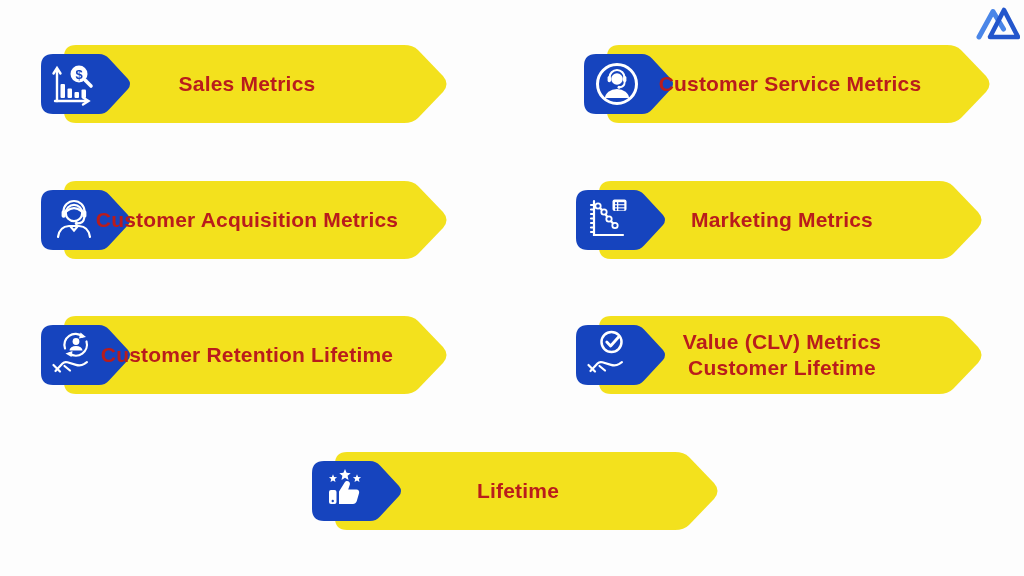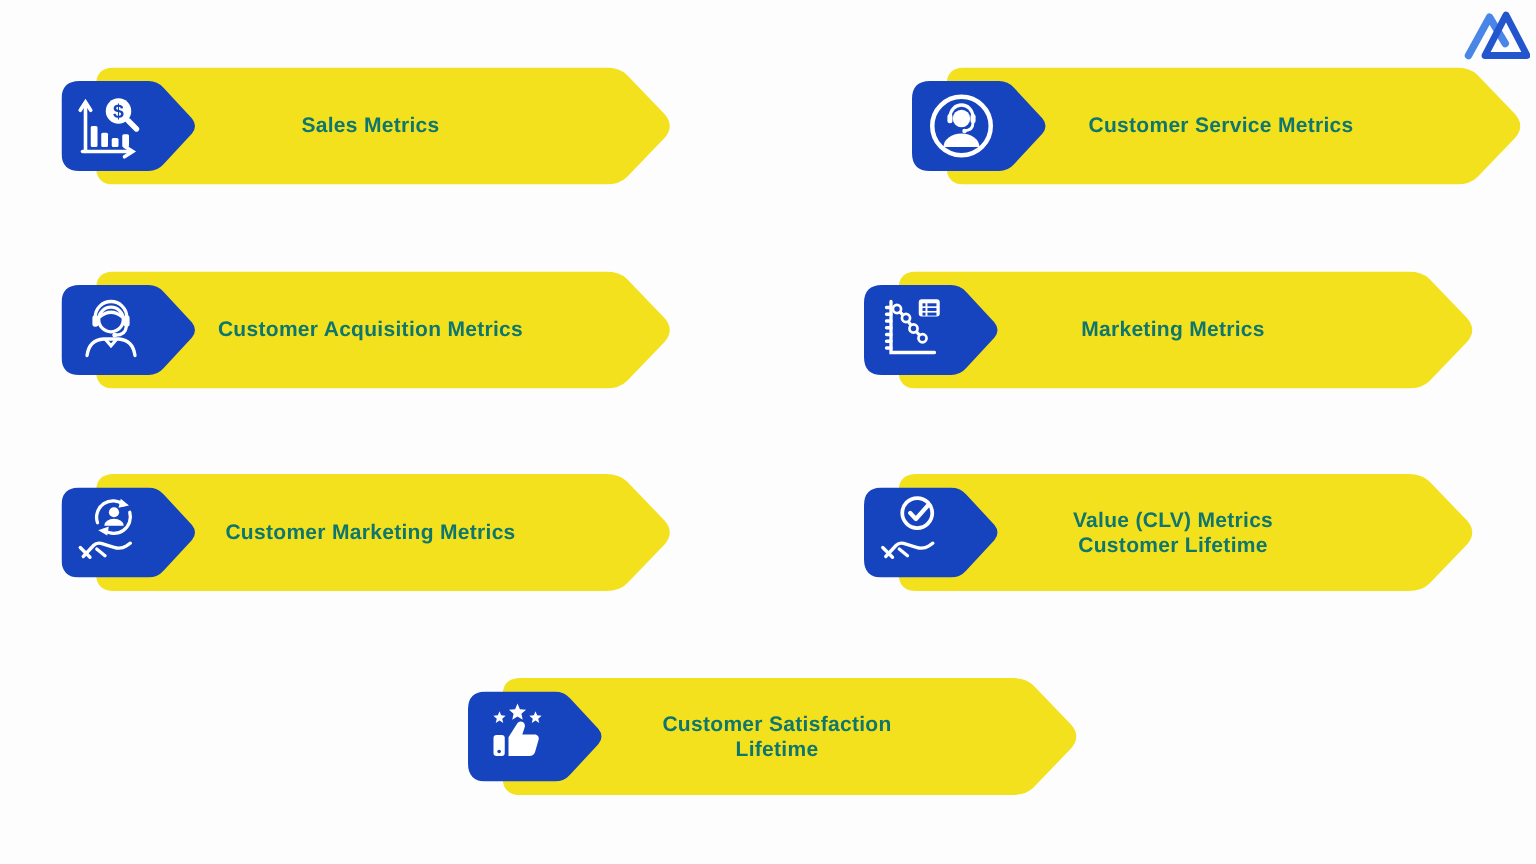"Sales Metrics" .label { color: #0f766e -> #b91c1c; font-size: 14px -> 21px }
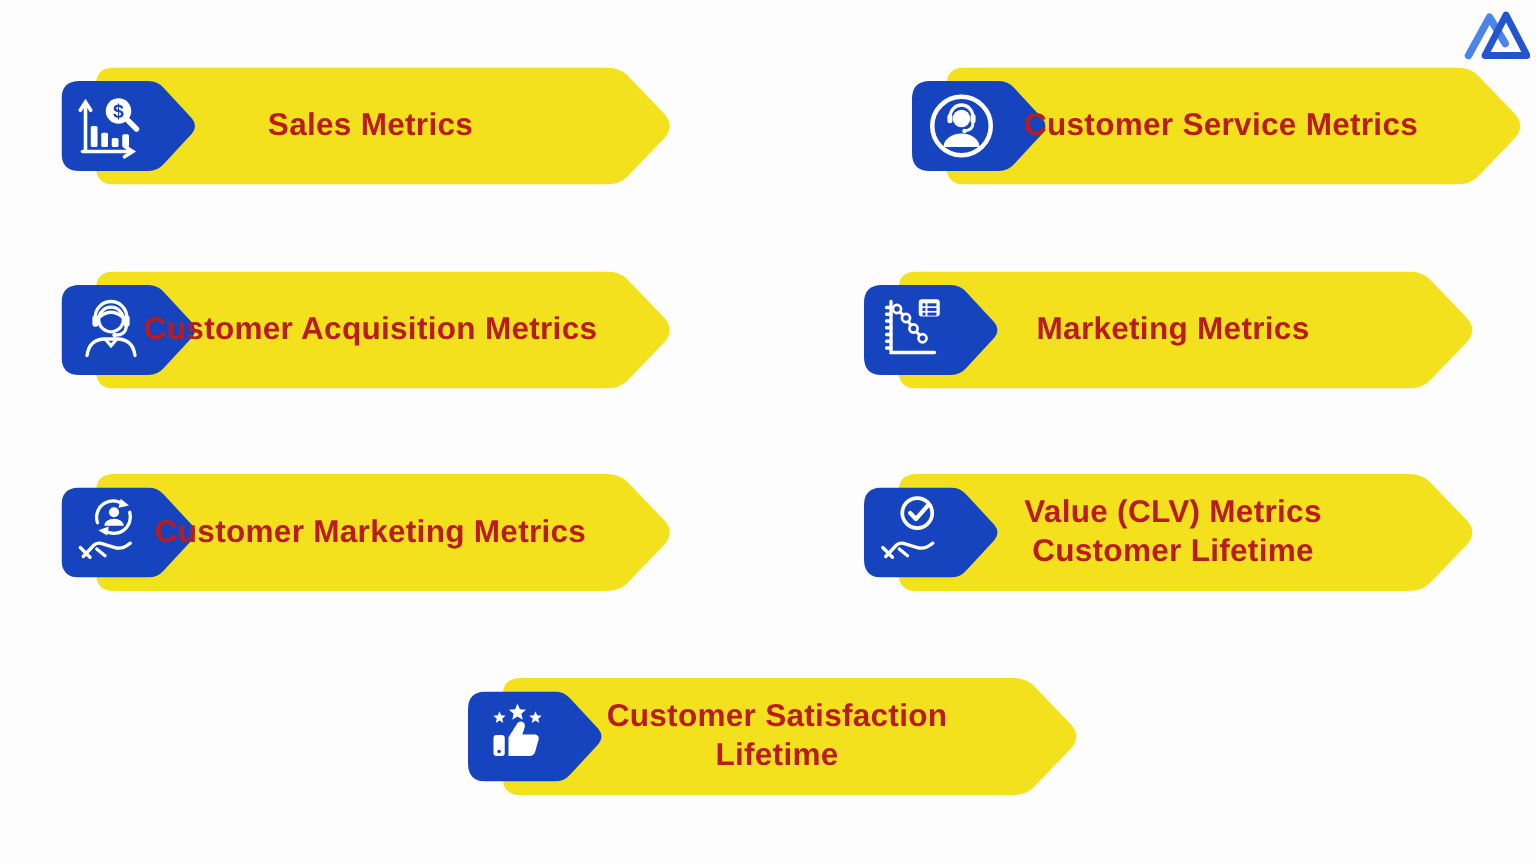"Customer Service Metrics" div.banner { left: 608px -> 584px }
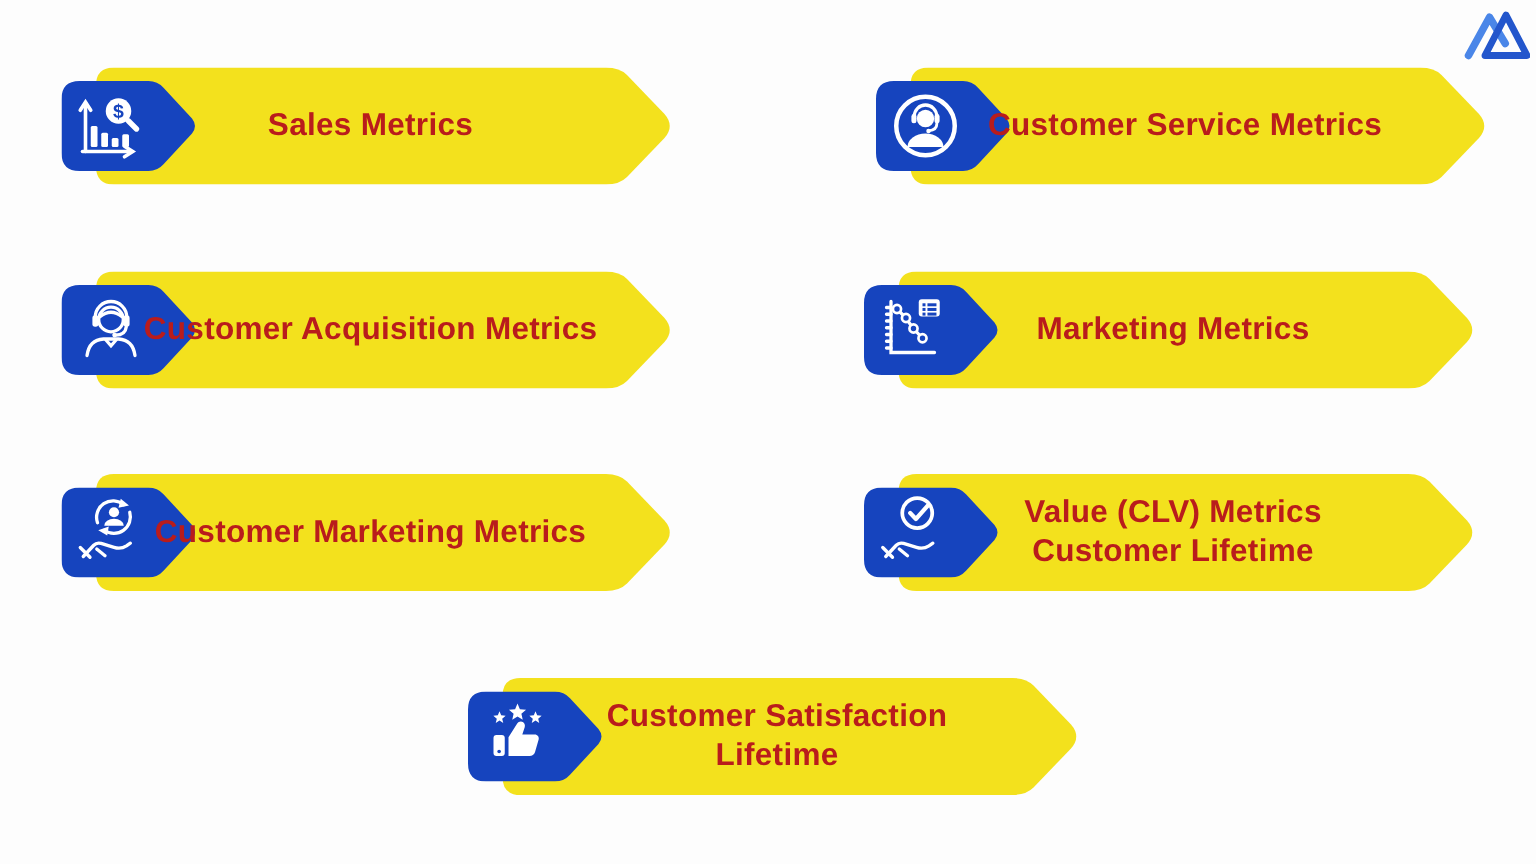"Customer Marketing Metrics" span.line { text: Marketing Metrics -> Retention Lifetime }
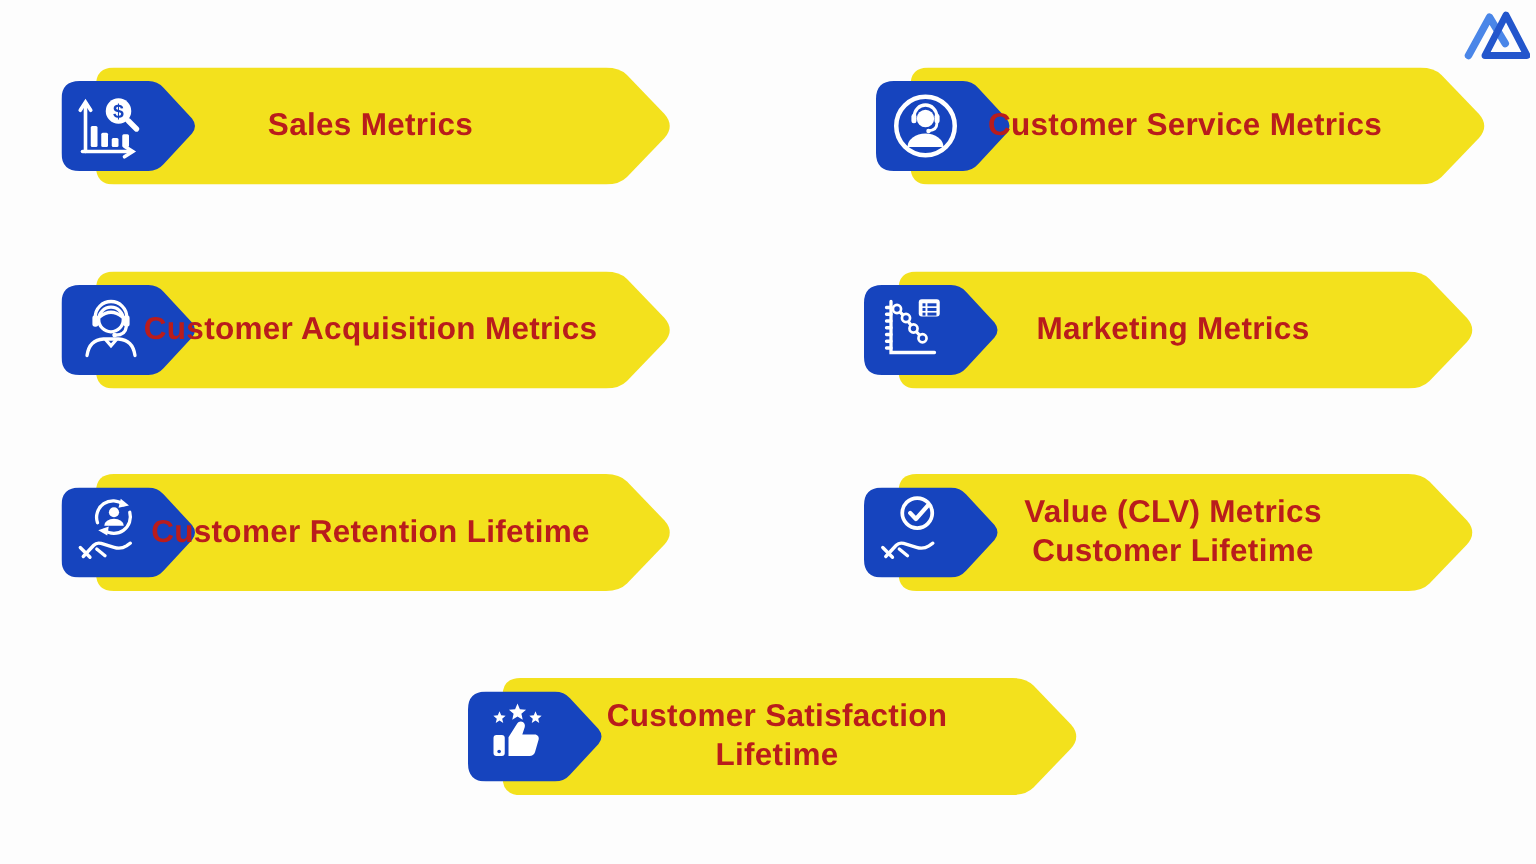"Customer Satisfaction" span.line { html: <span>Customer Satisfaction</span> -> none }
